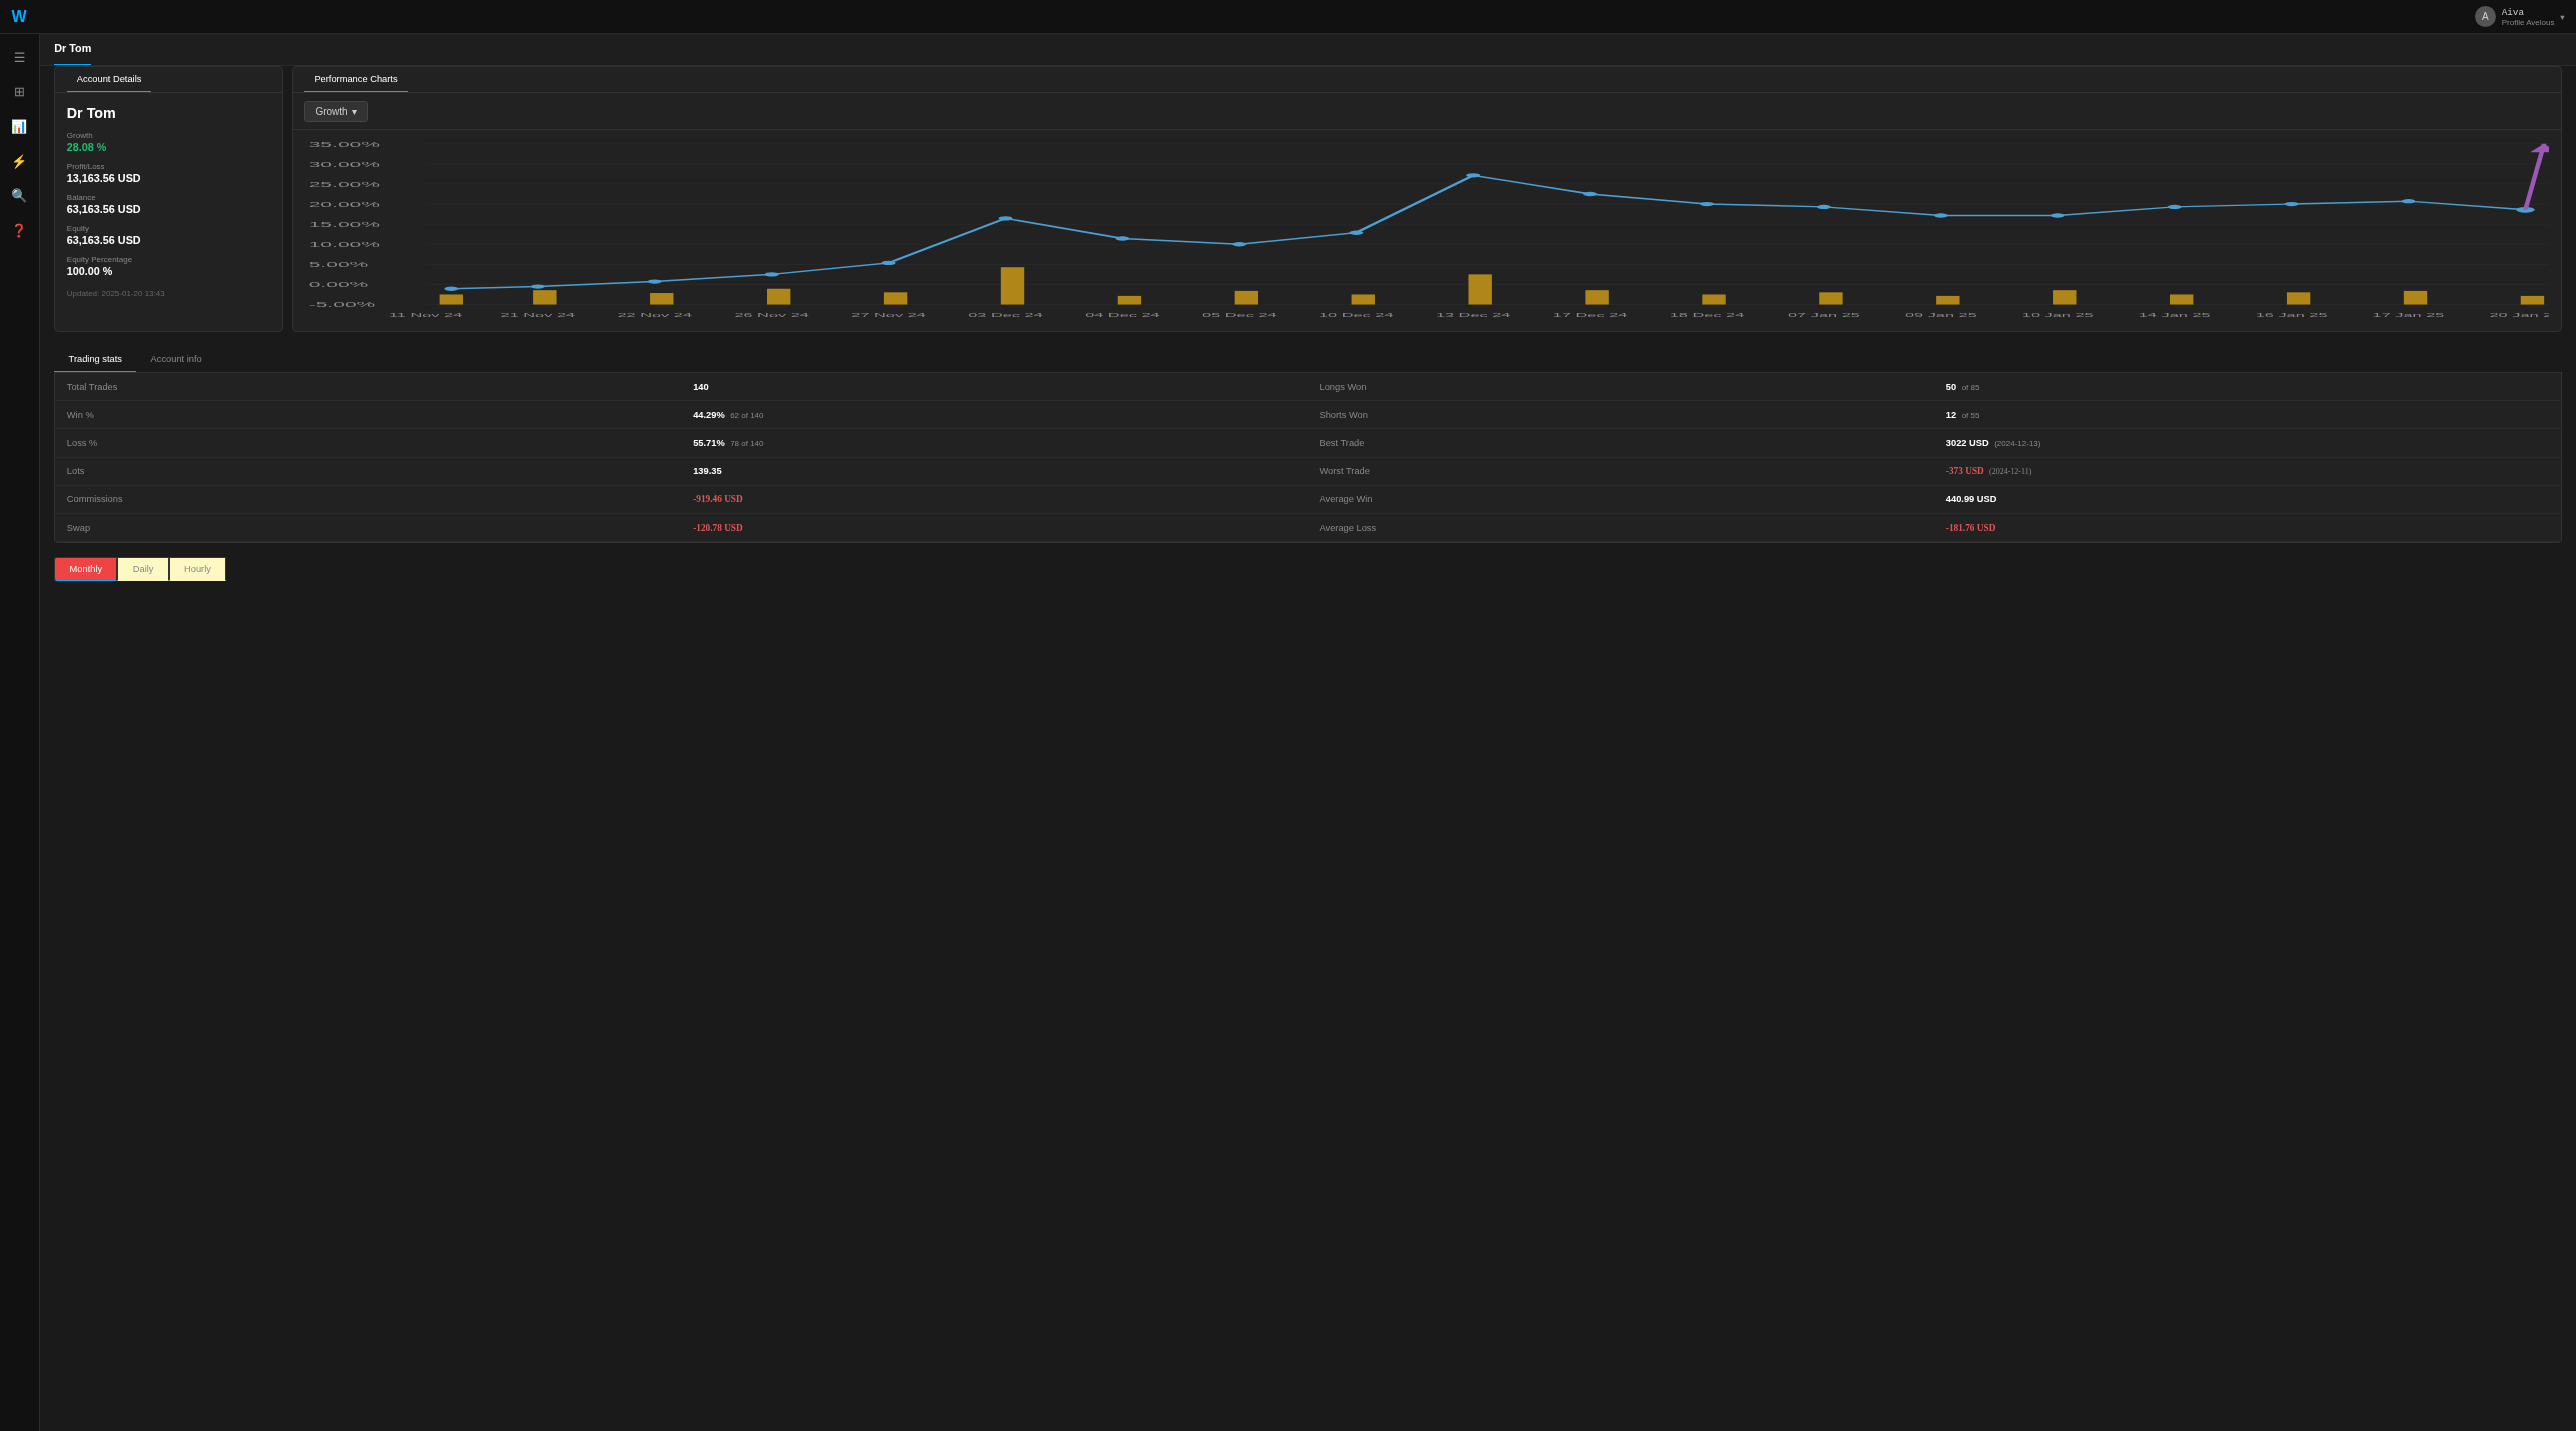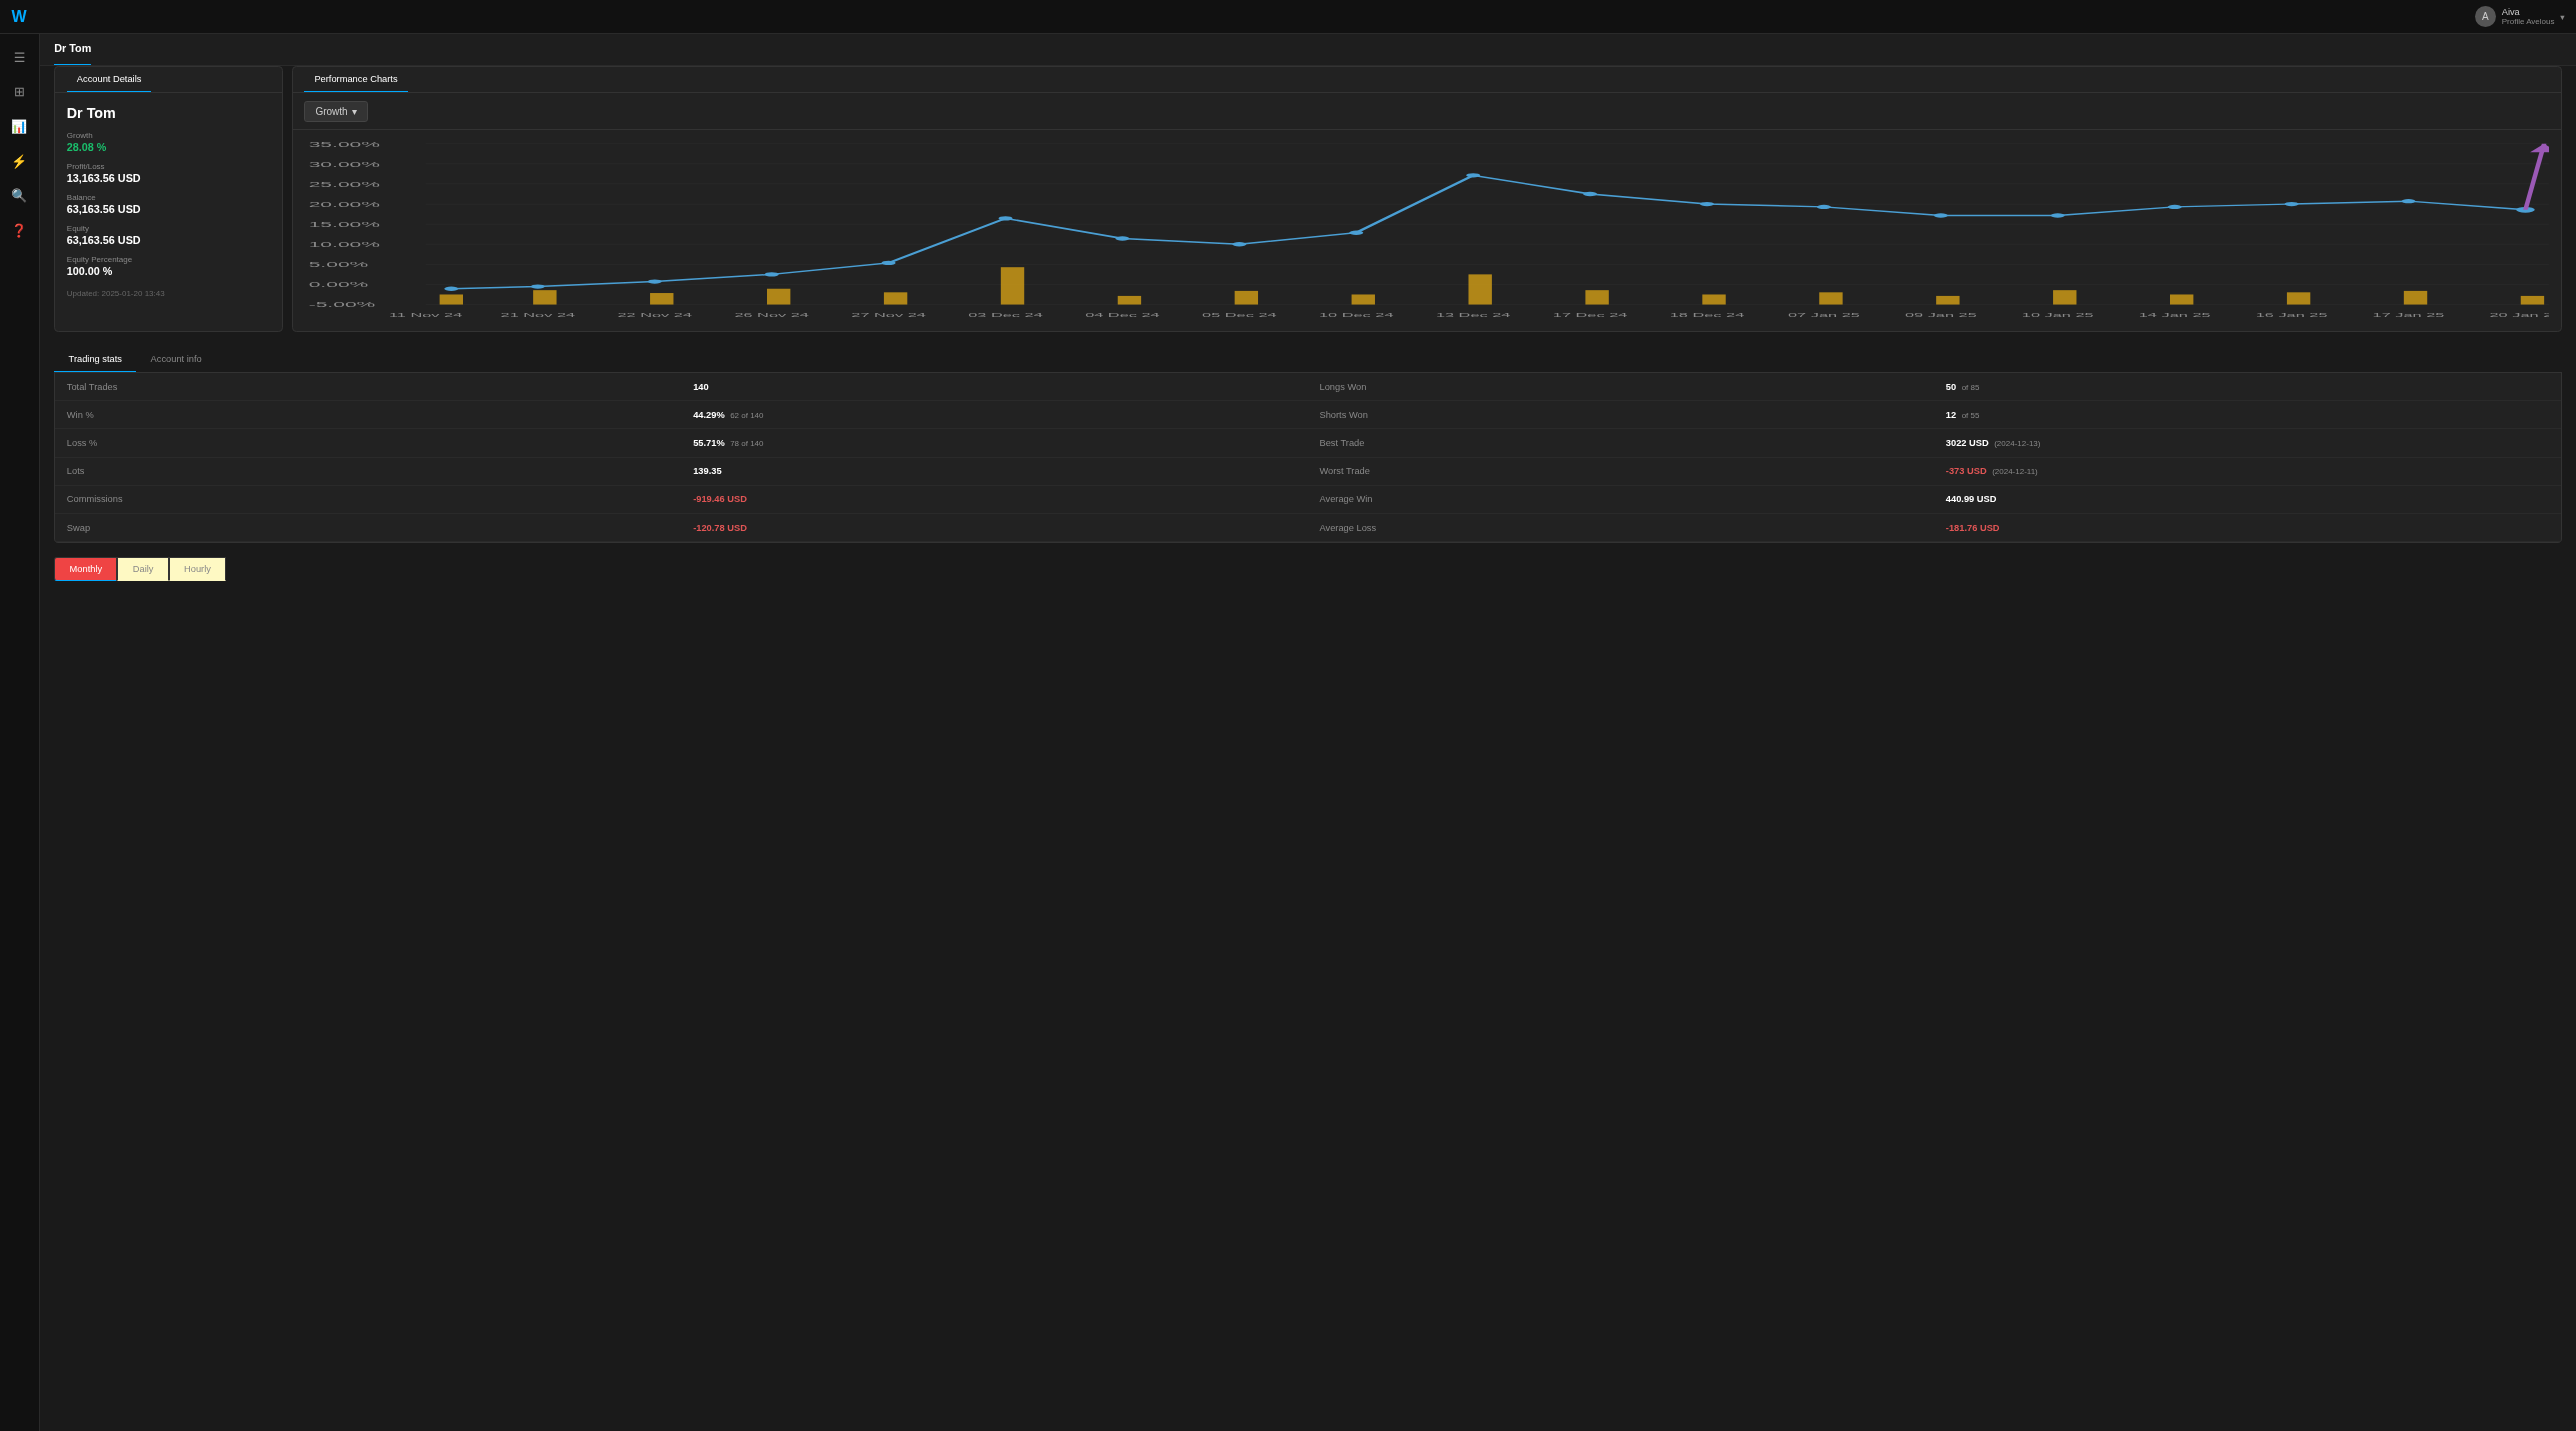"Aiva" .profile-name { font-family: none -> Liberation Mono, monospace }
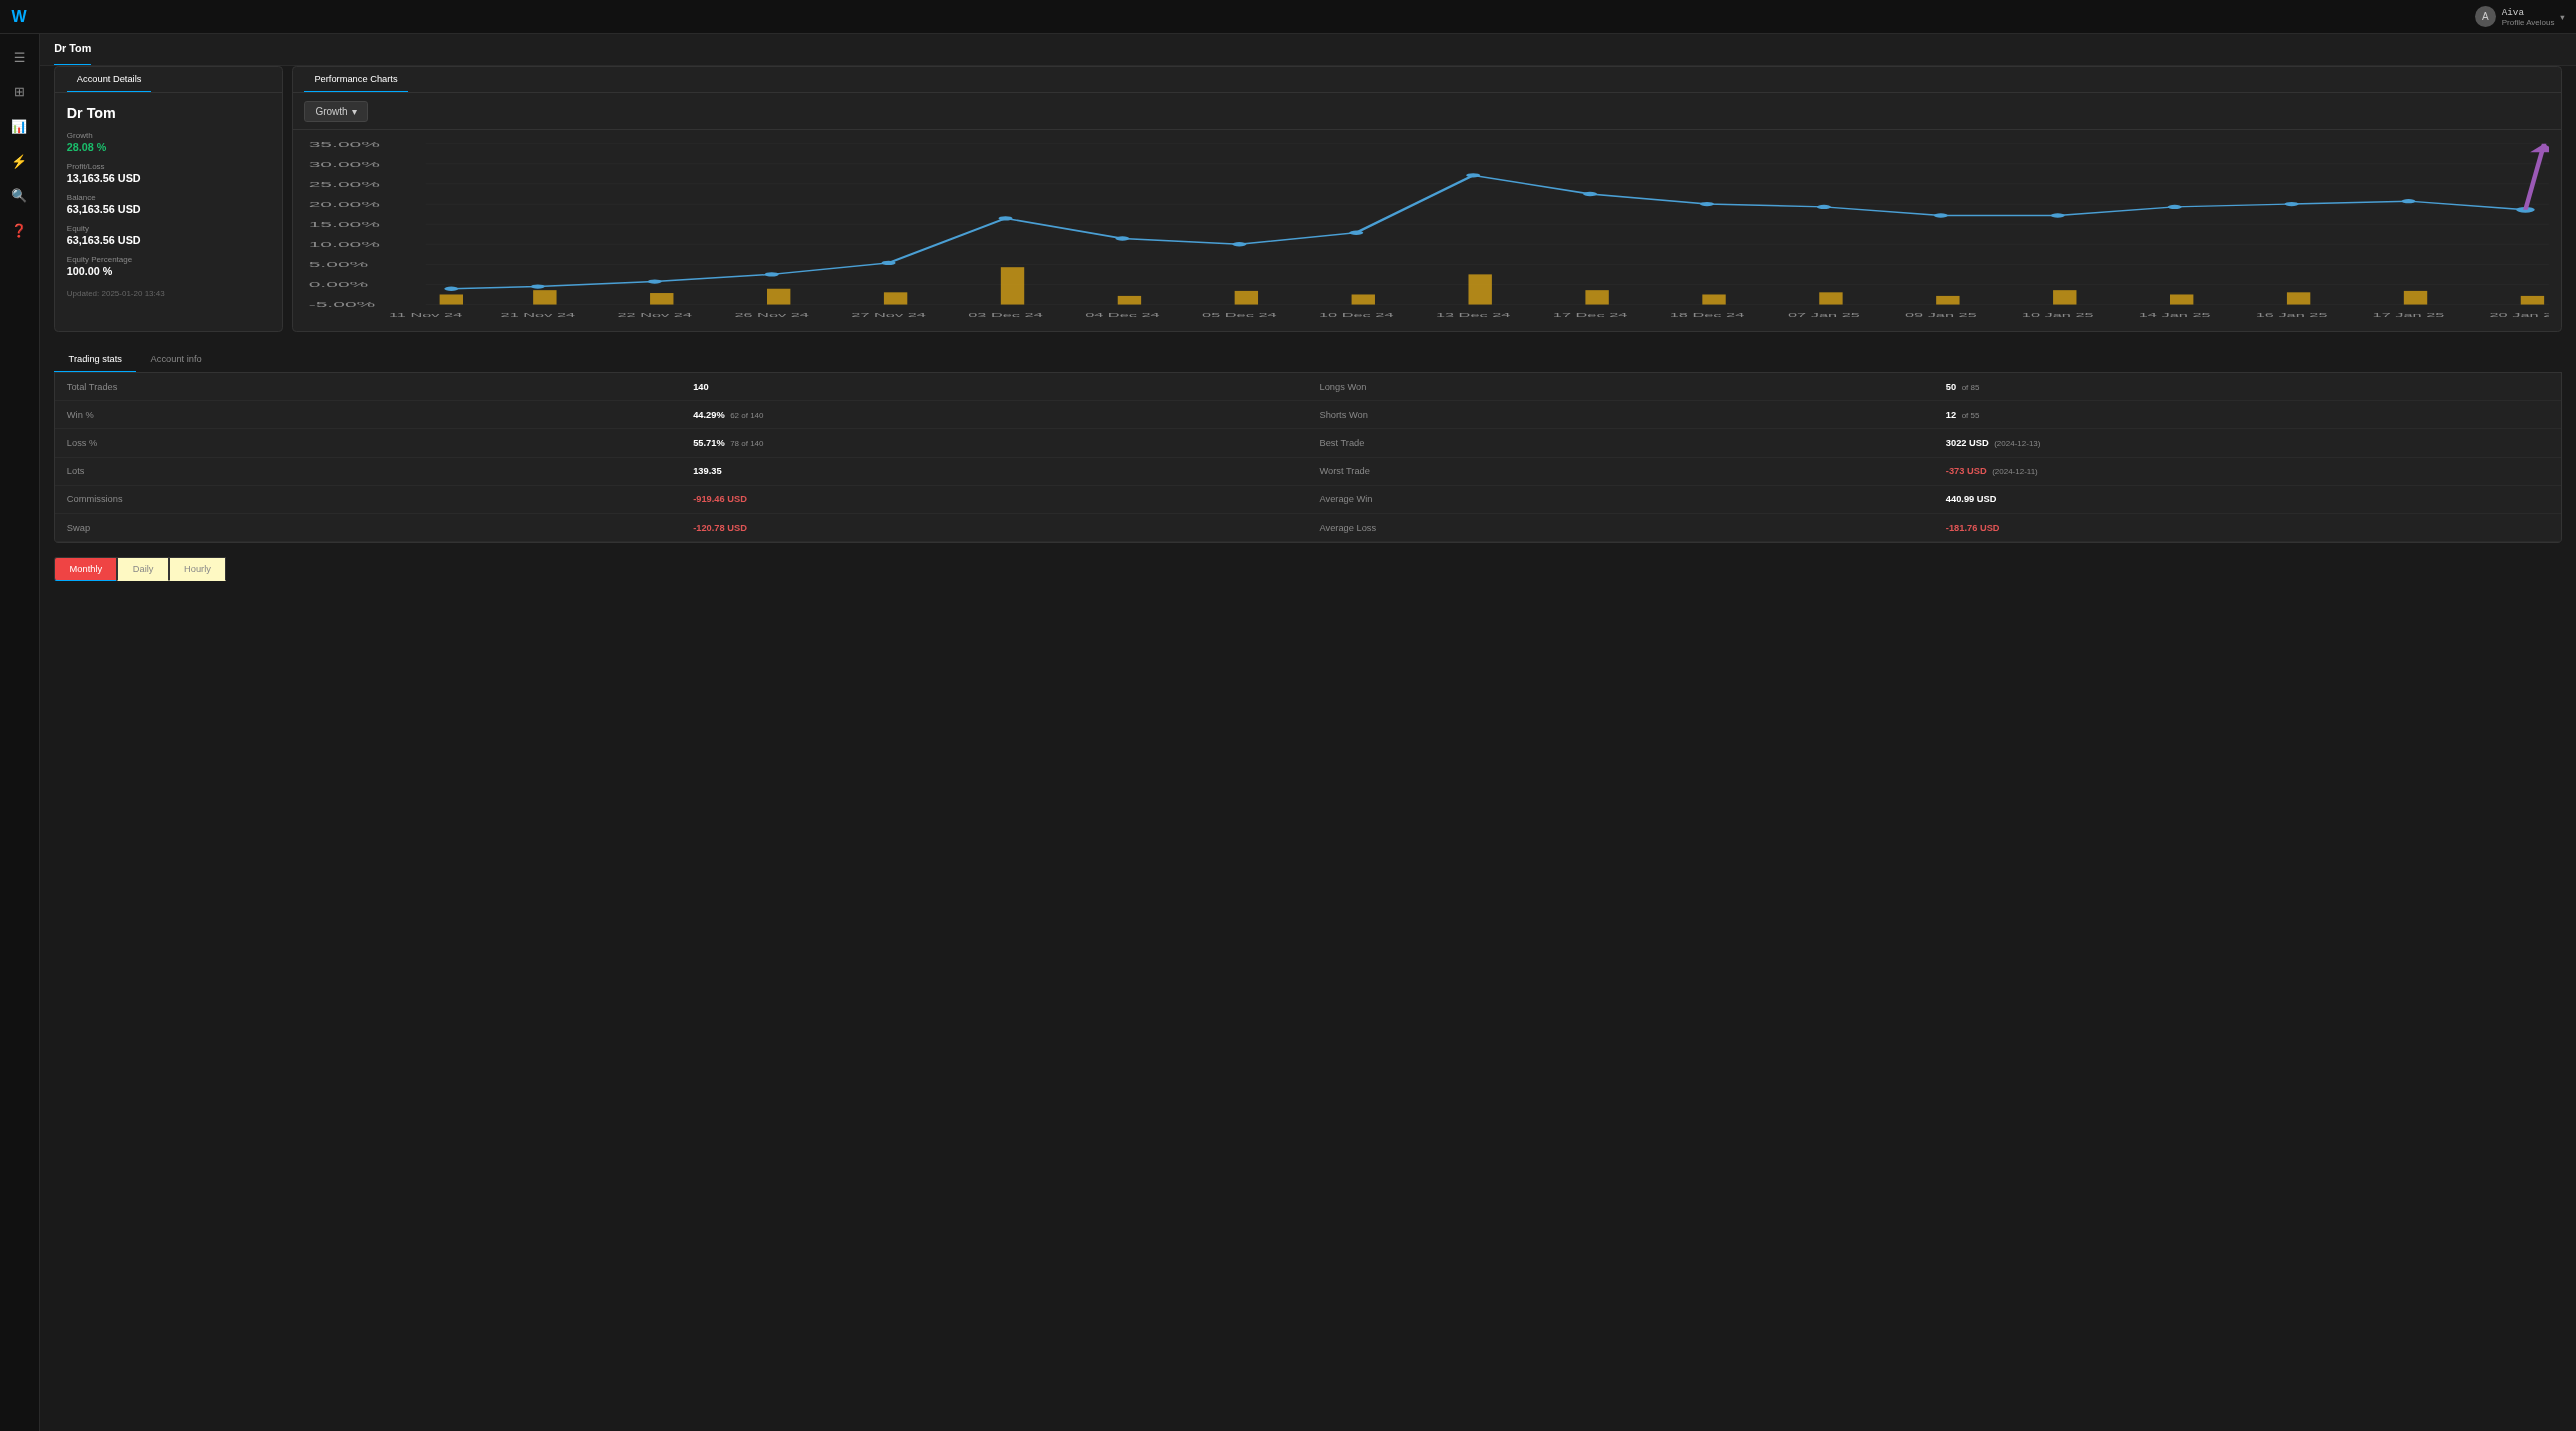"-373 USD (2024-12-11)" .negative { font-family: none -> Liberation Serif, serif }
